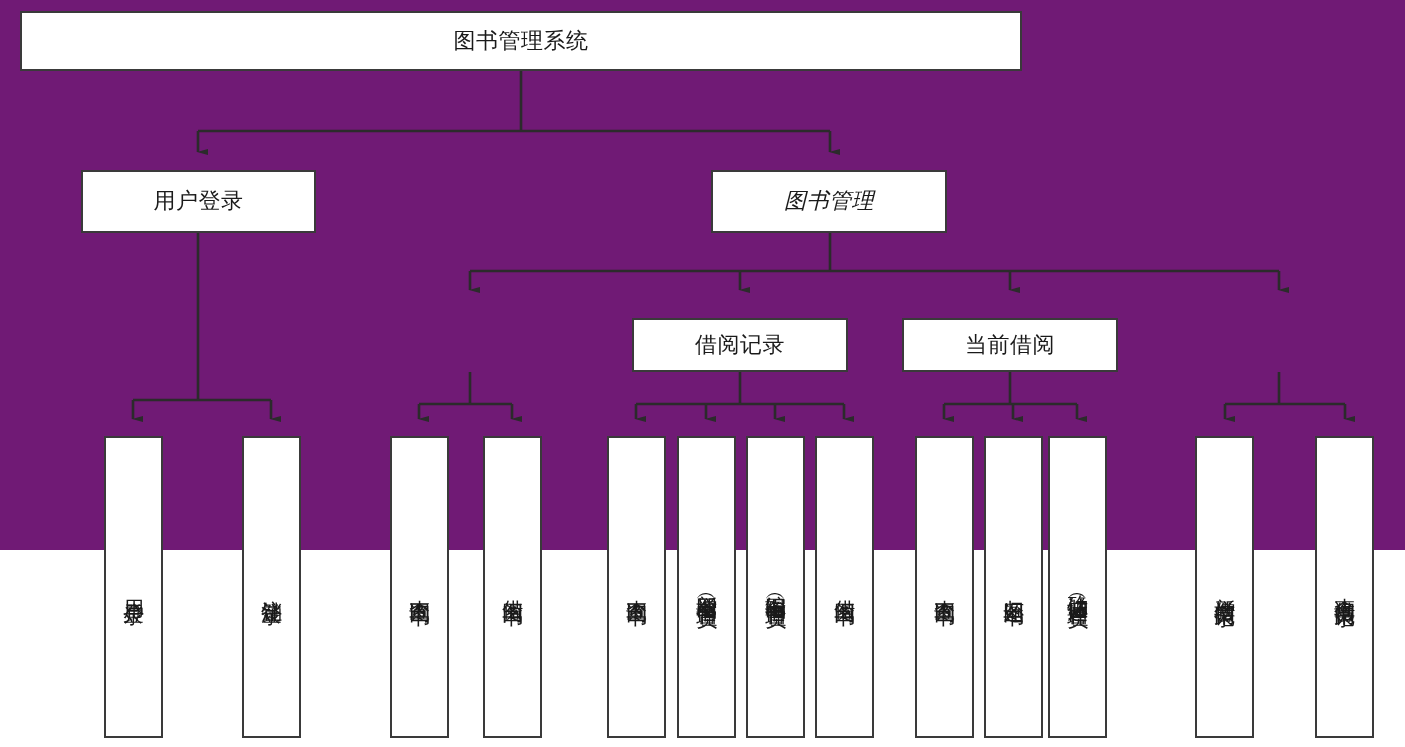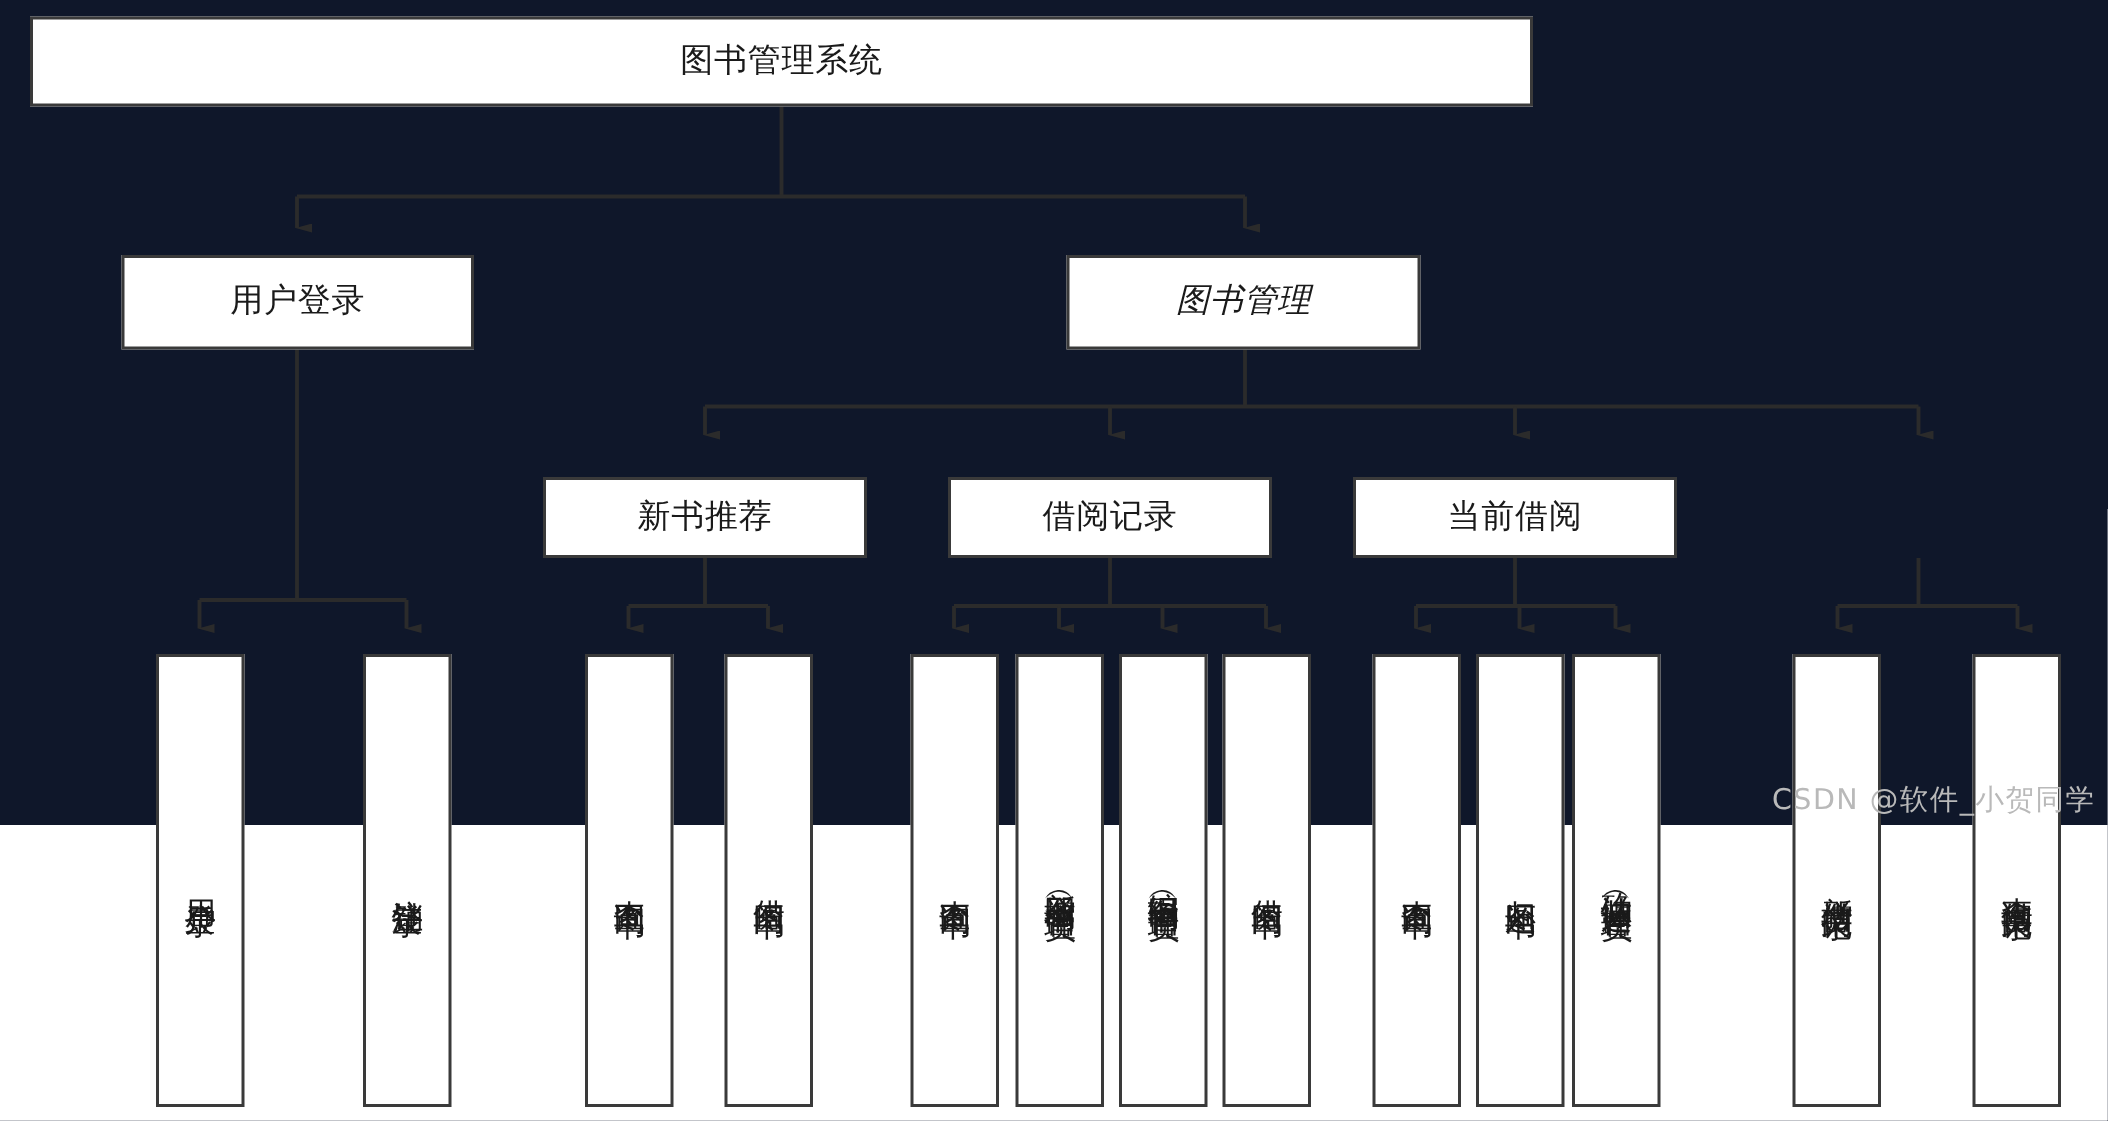"图书管理系统" #diagram-root { background: #0f172a -> #701a75 }
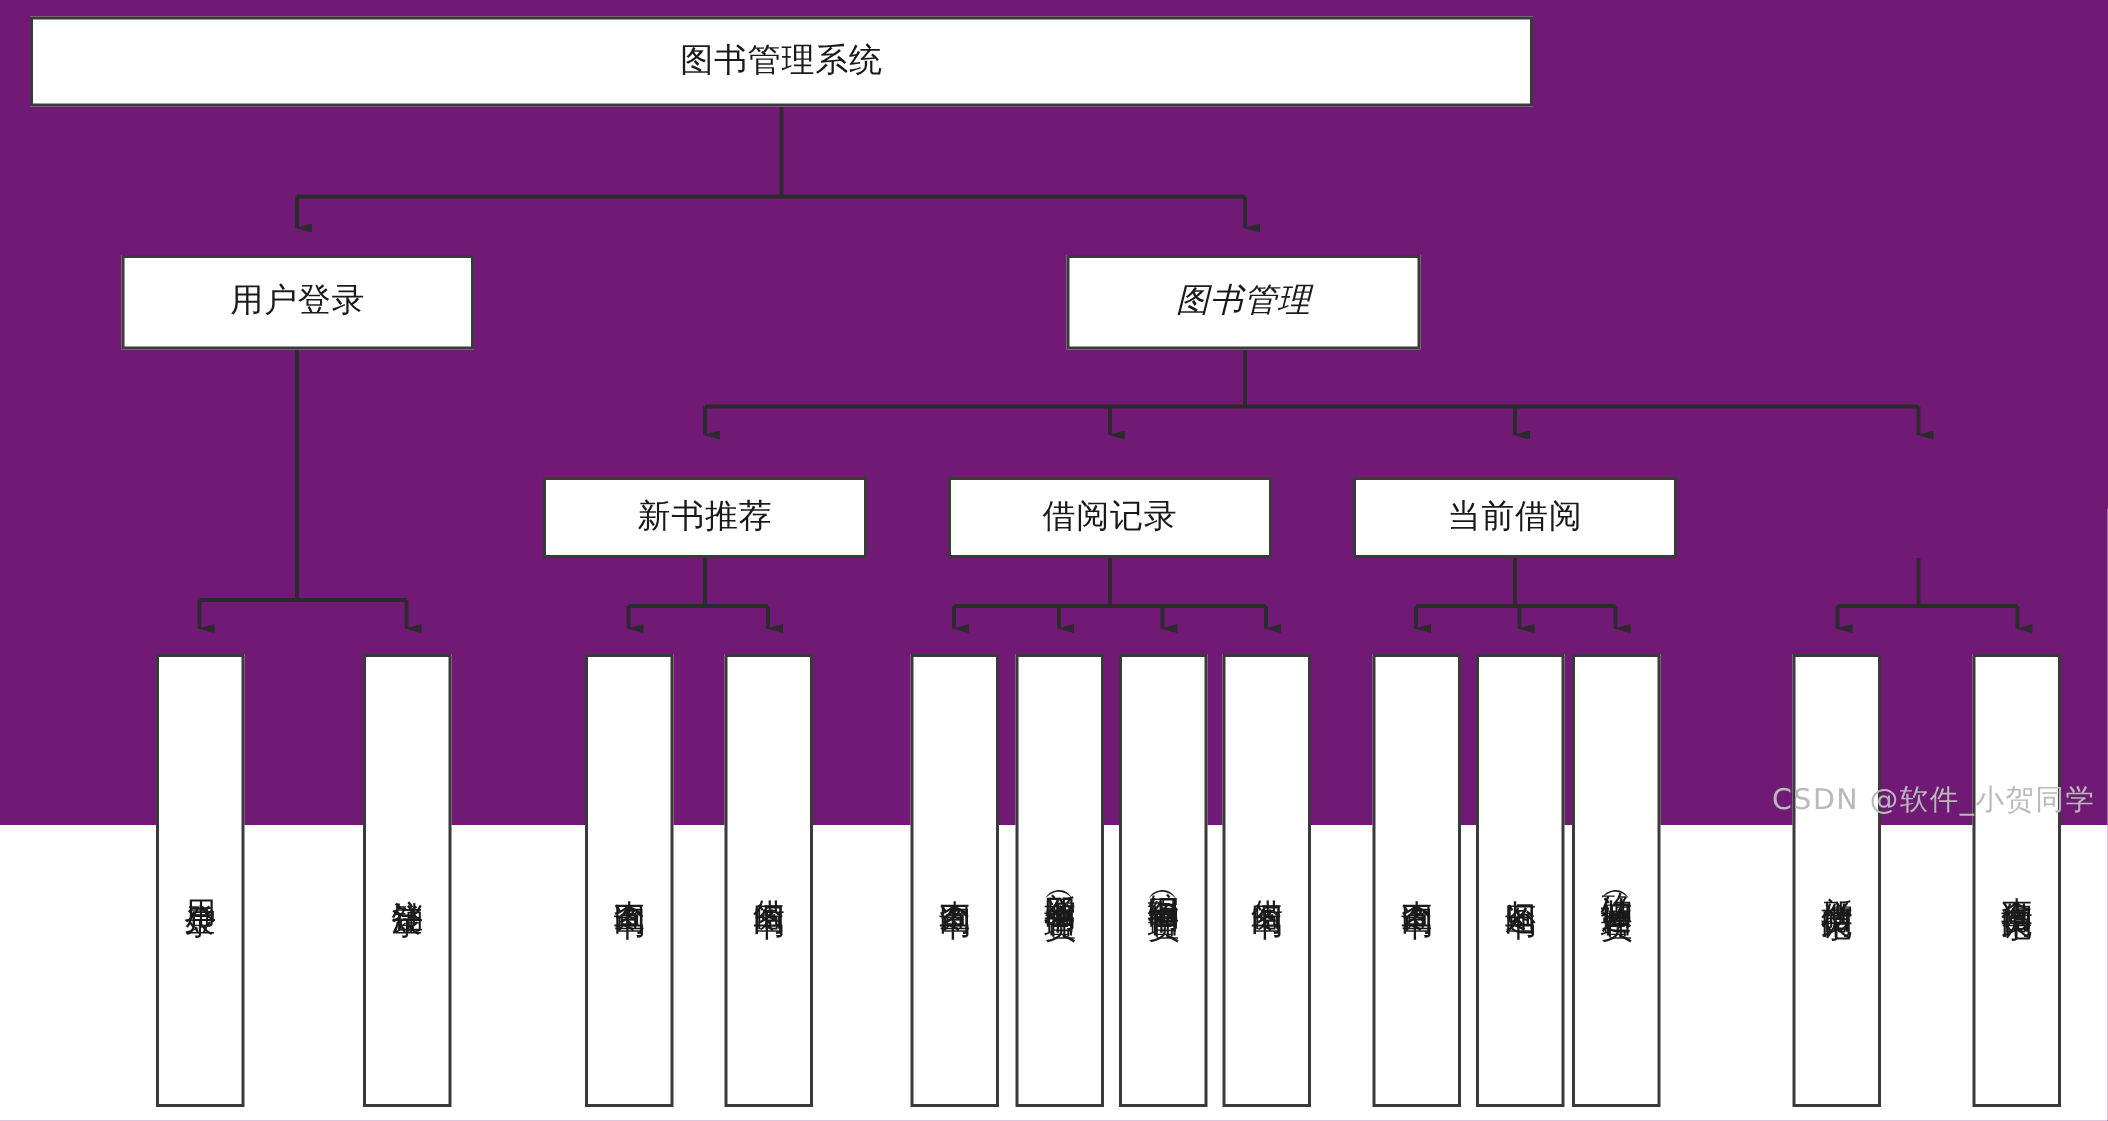"新书推荐" div.node-box { html: <div> <span>新书推荐</span> </div> -> none }
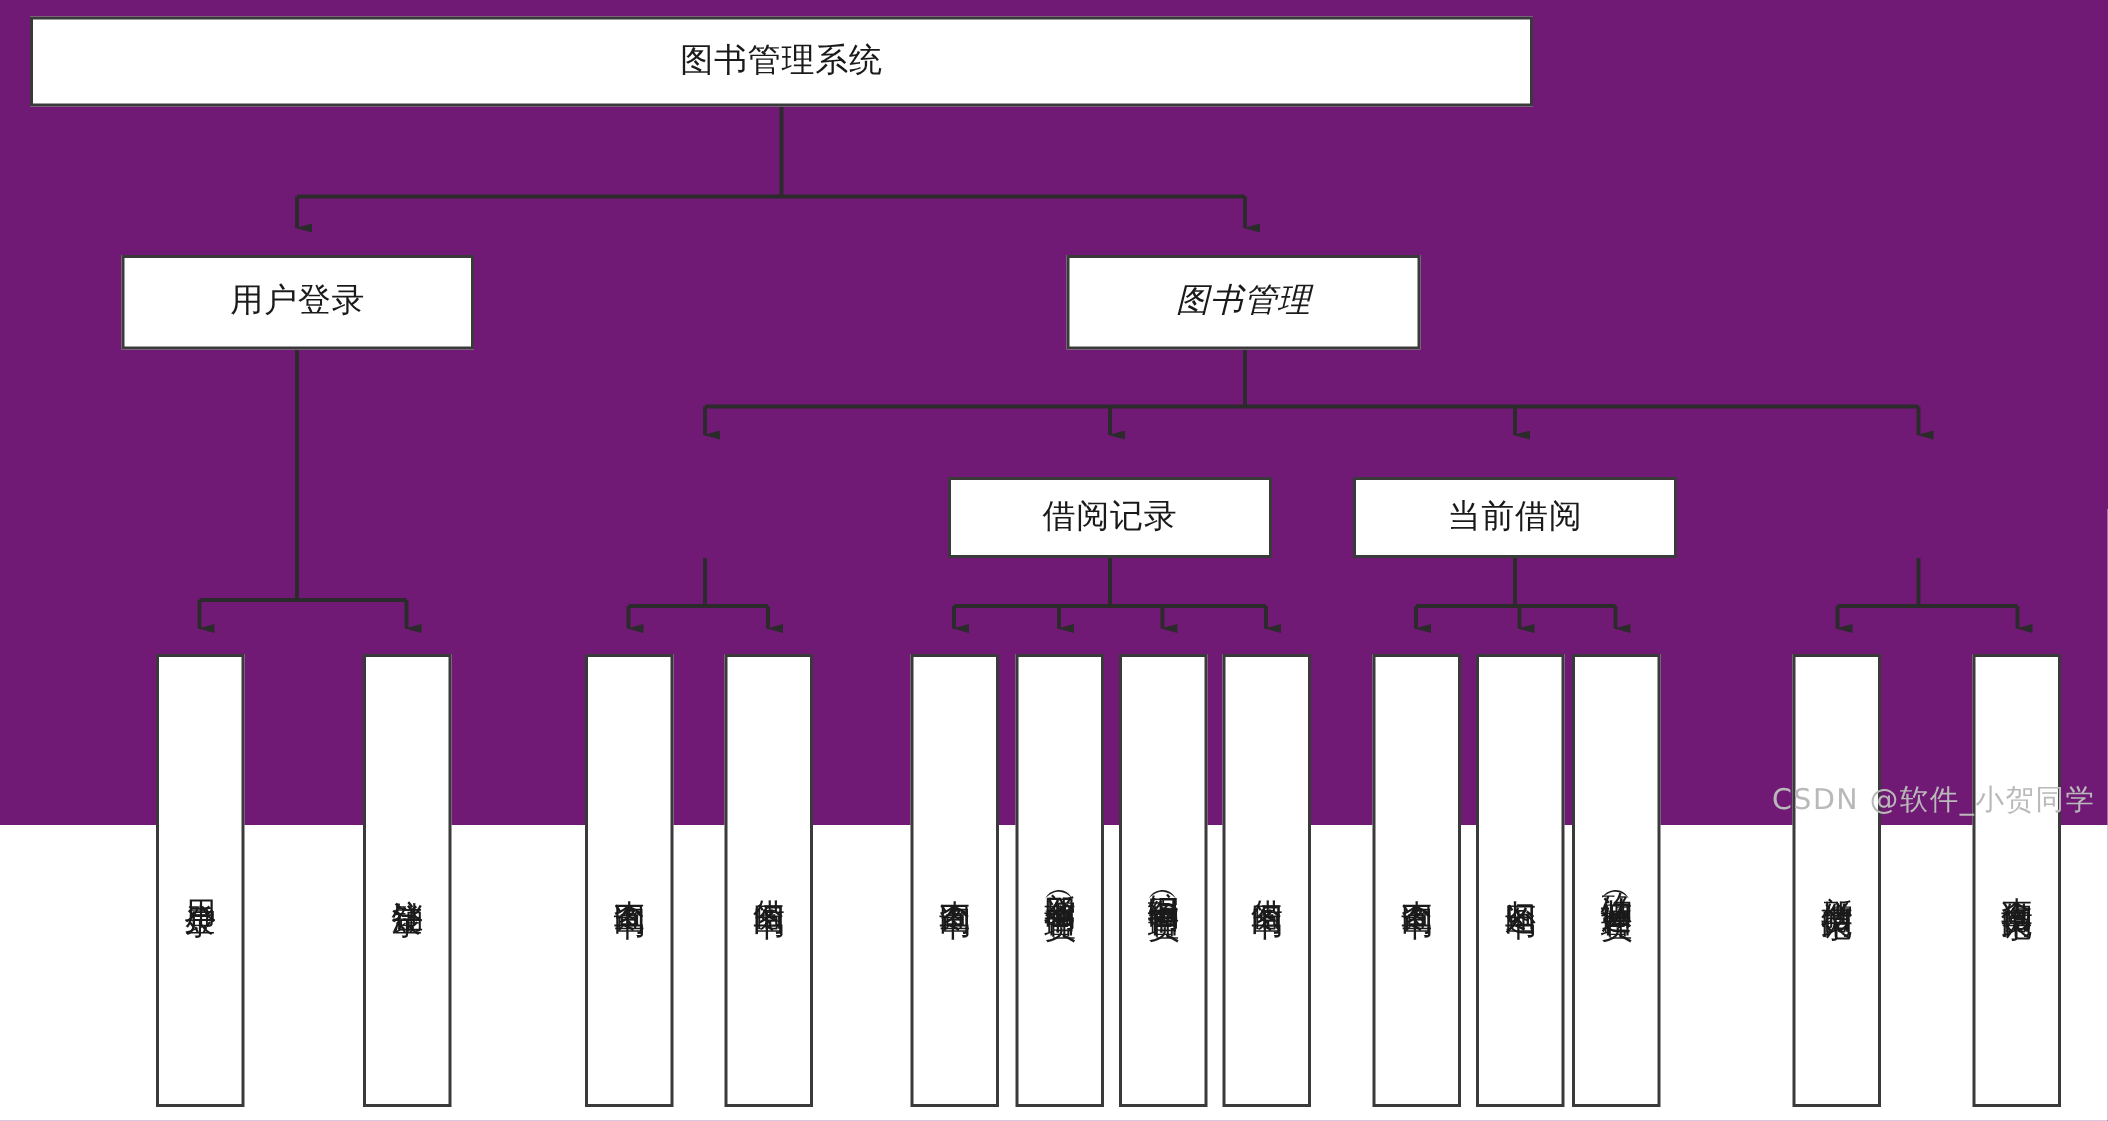"CSDN @软件_小贺同学" div.watermark { html: <div>CSDN @软件_小贺同学</div> -> none }
